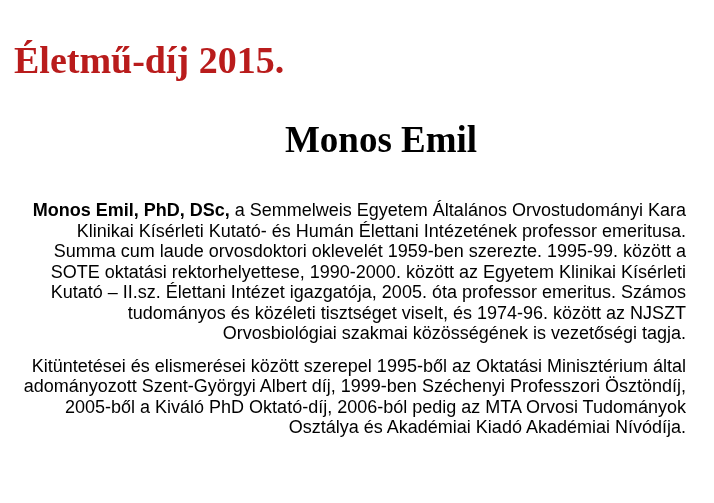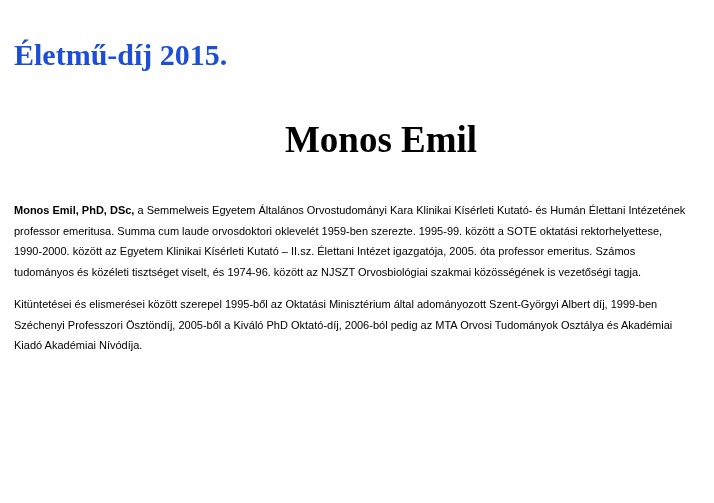"Életmű-díj 2015." .award-title { color: #1d4ed8 -> #b91c1c; font-size: 30px -> 38px }
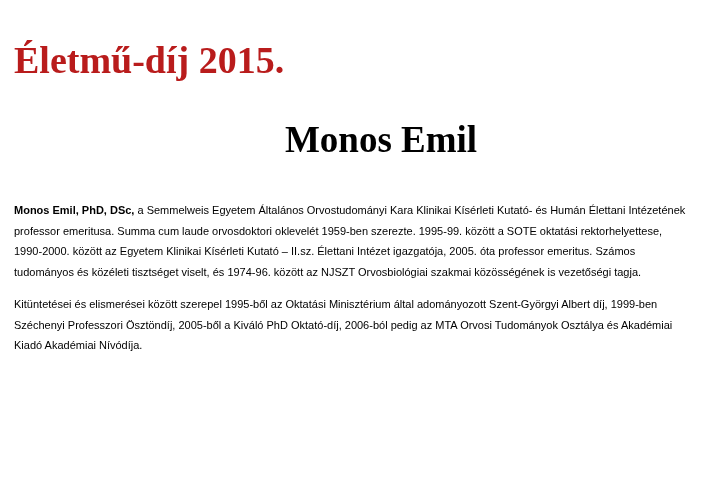"Monos Emil, PhD, DSc, a" .bio { font-size: 11px -> 18px; text-align: left -> right }
